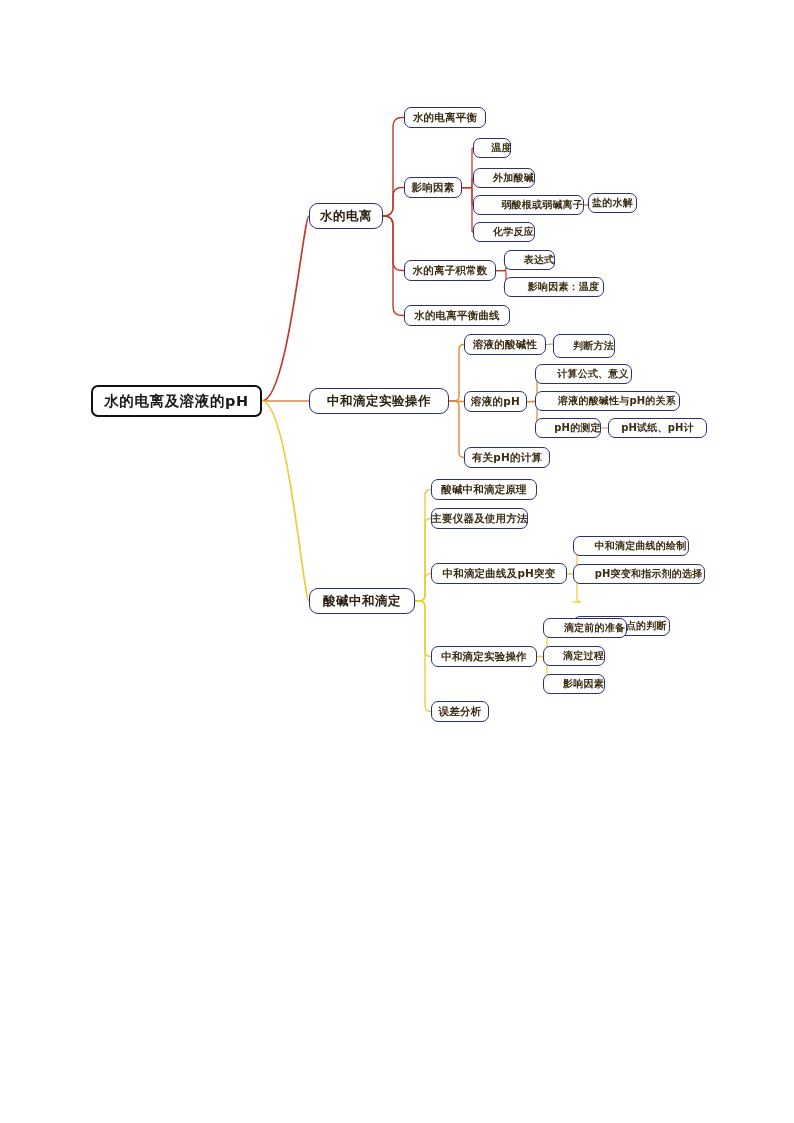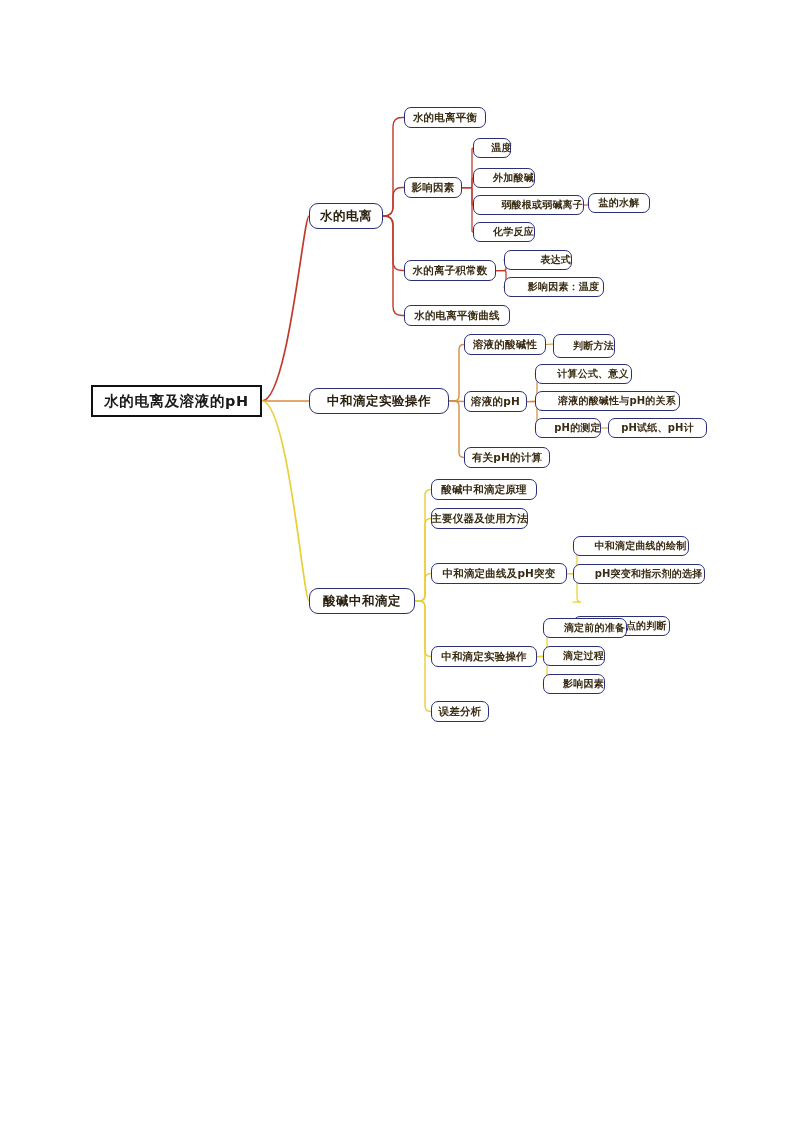"盐的水解" div.node { width: 62px -> 49px }
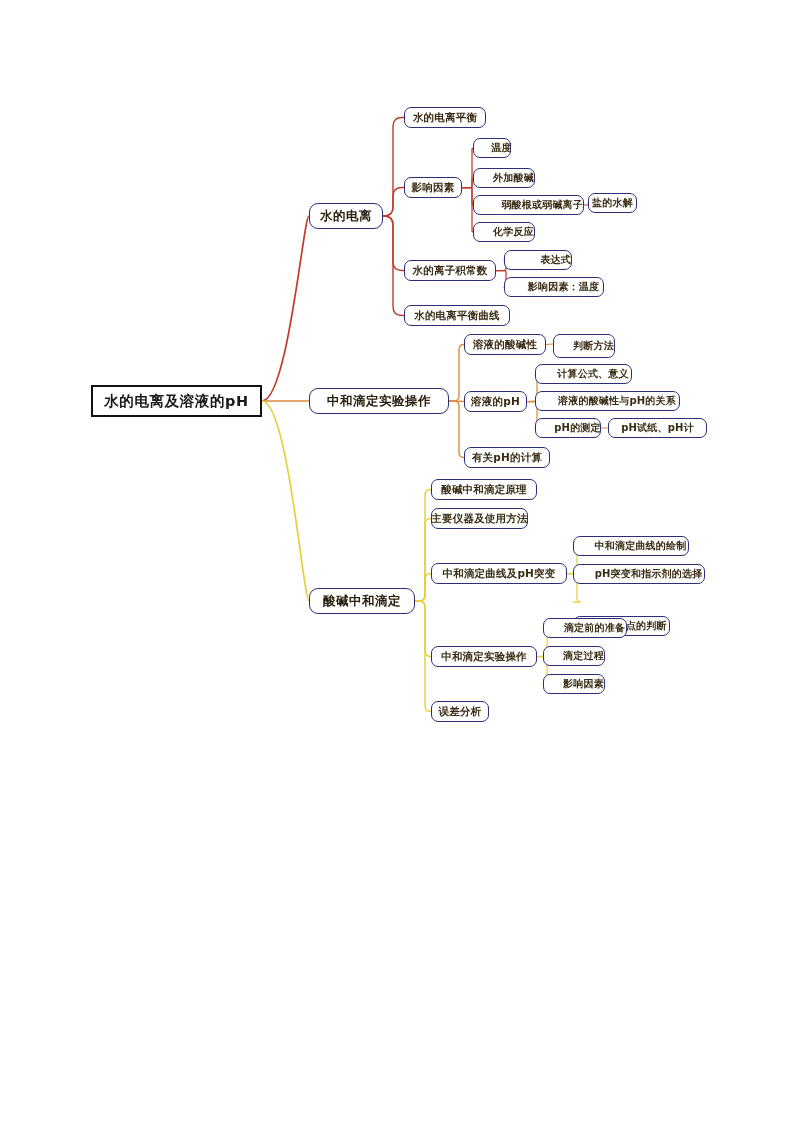"表达式" div.node { justify-content: flex-end -> none; width: 68px -> 51px }
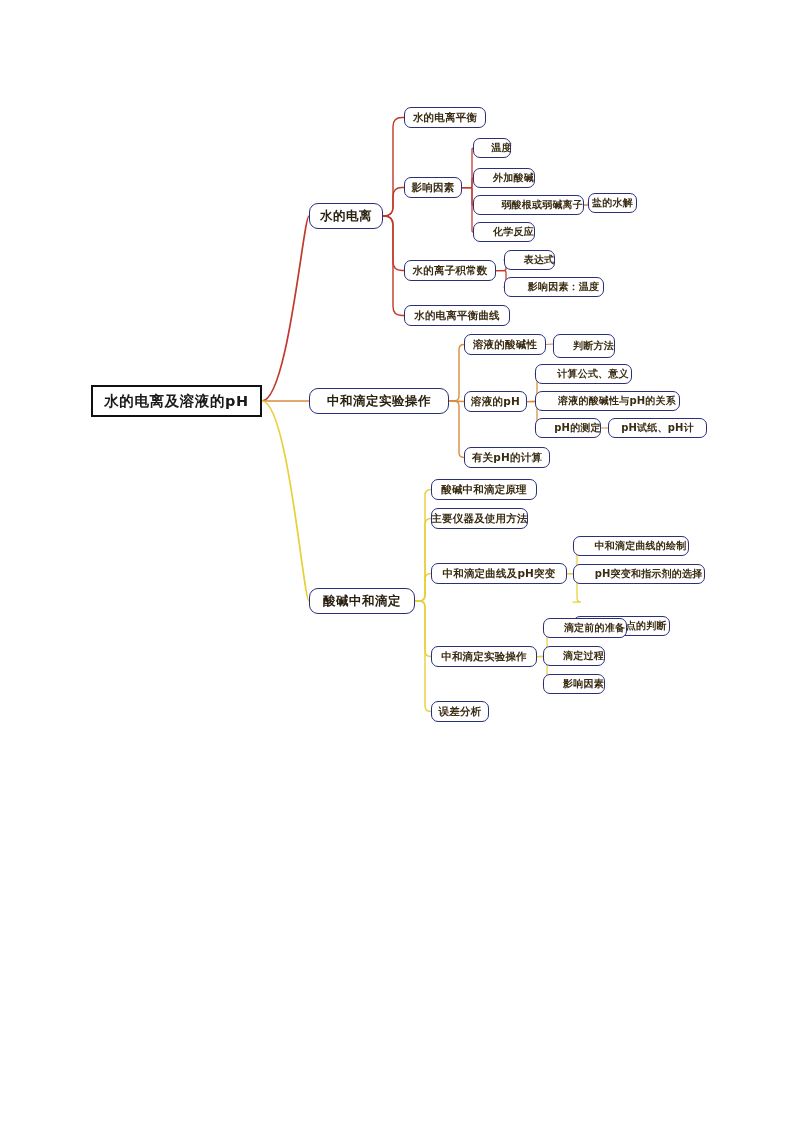"水的电离及溶液的pH" .node.root { border-radius: 0 -> 7px }
